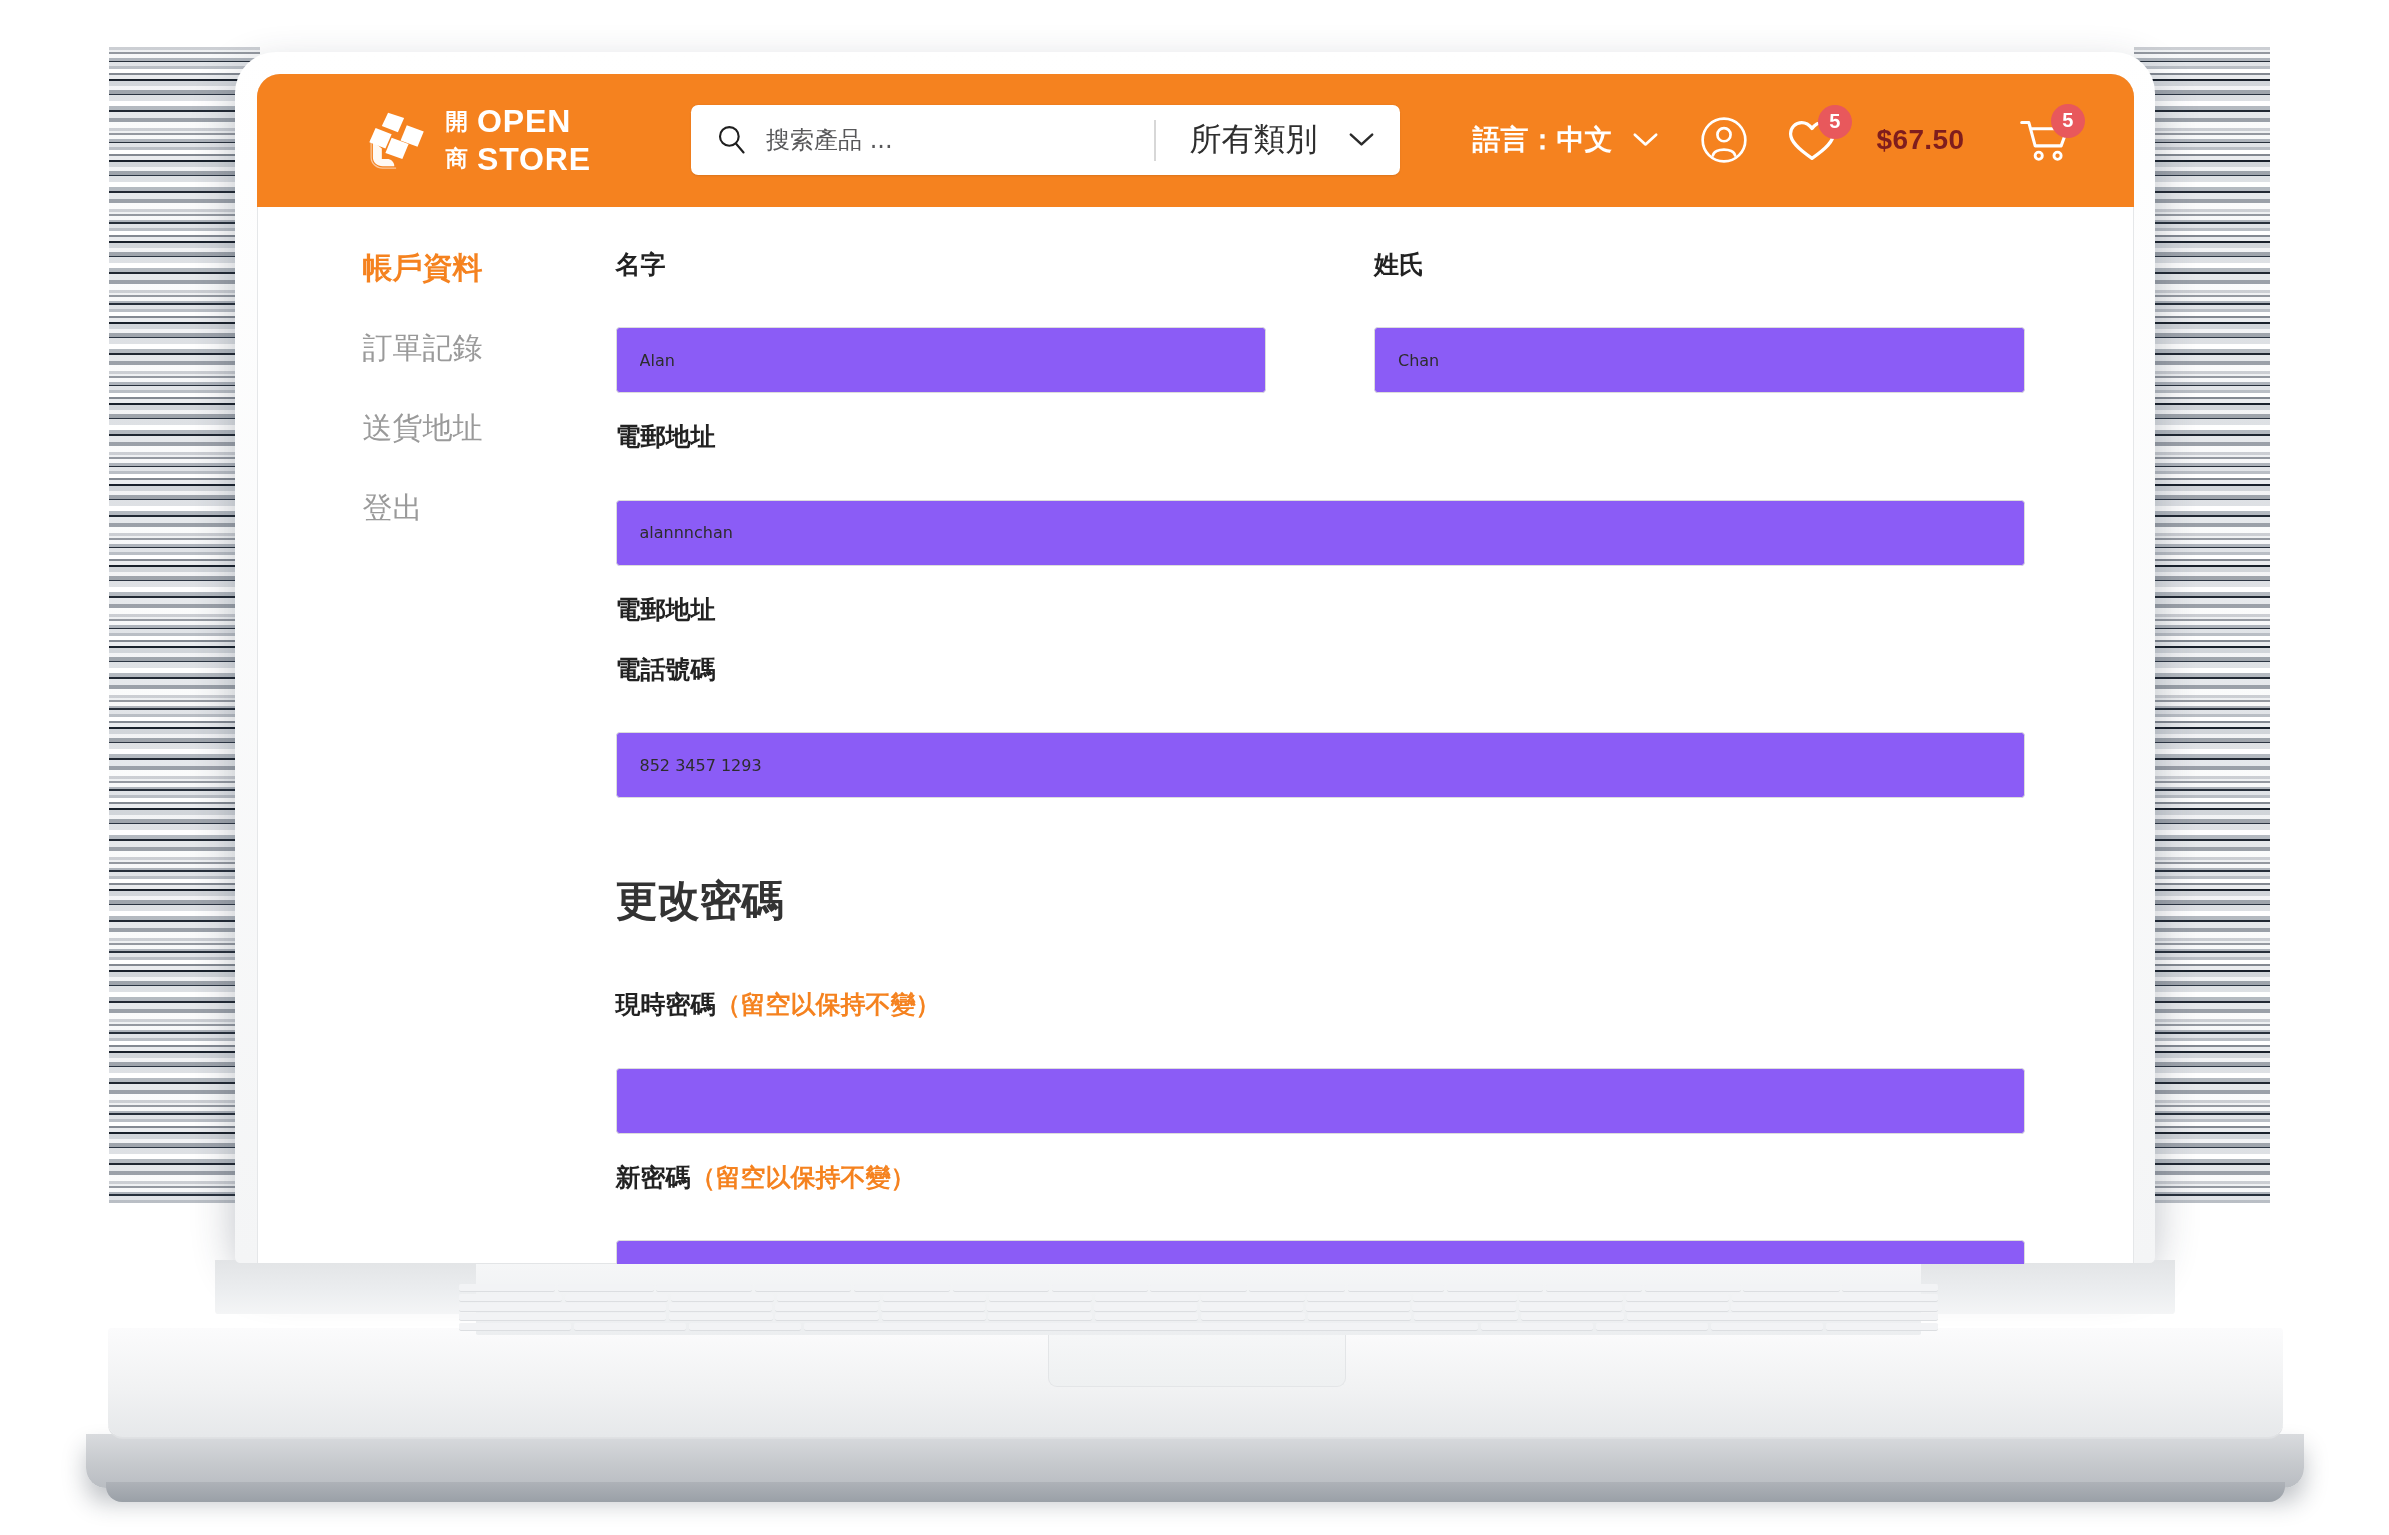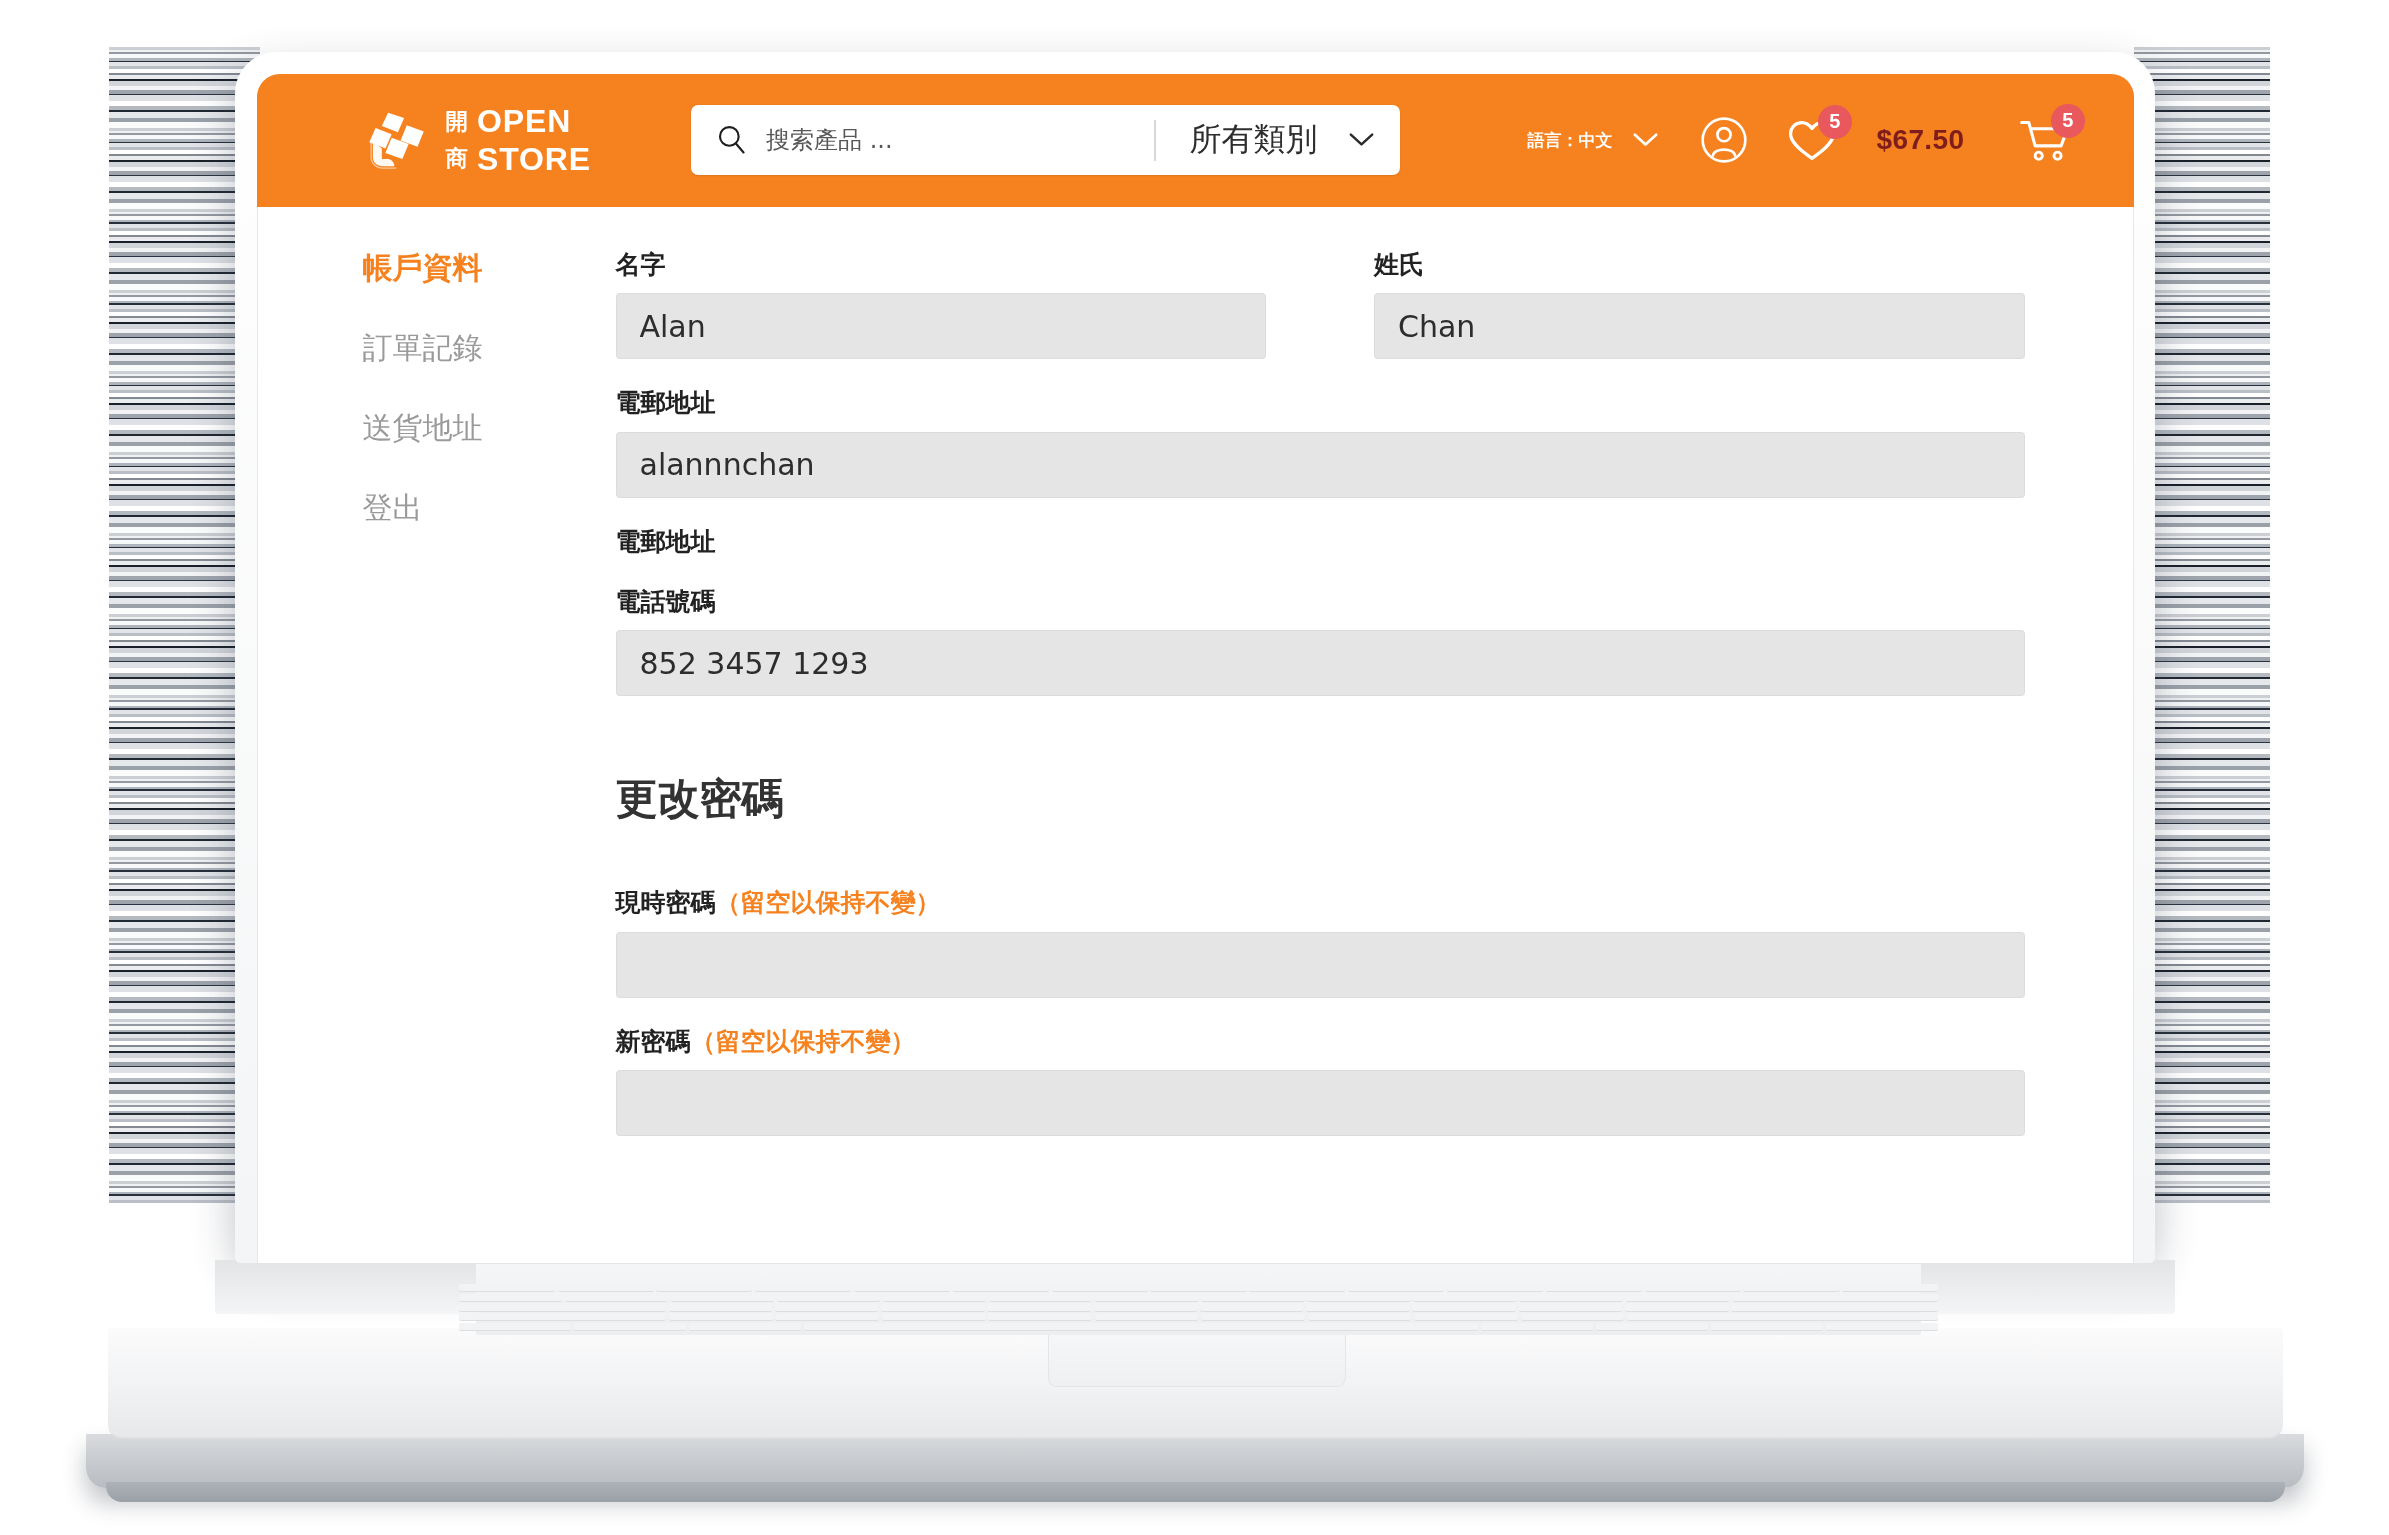"語言：中文" .lang-label { font-size: 17px -> 28px }
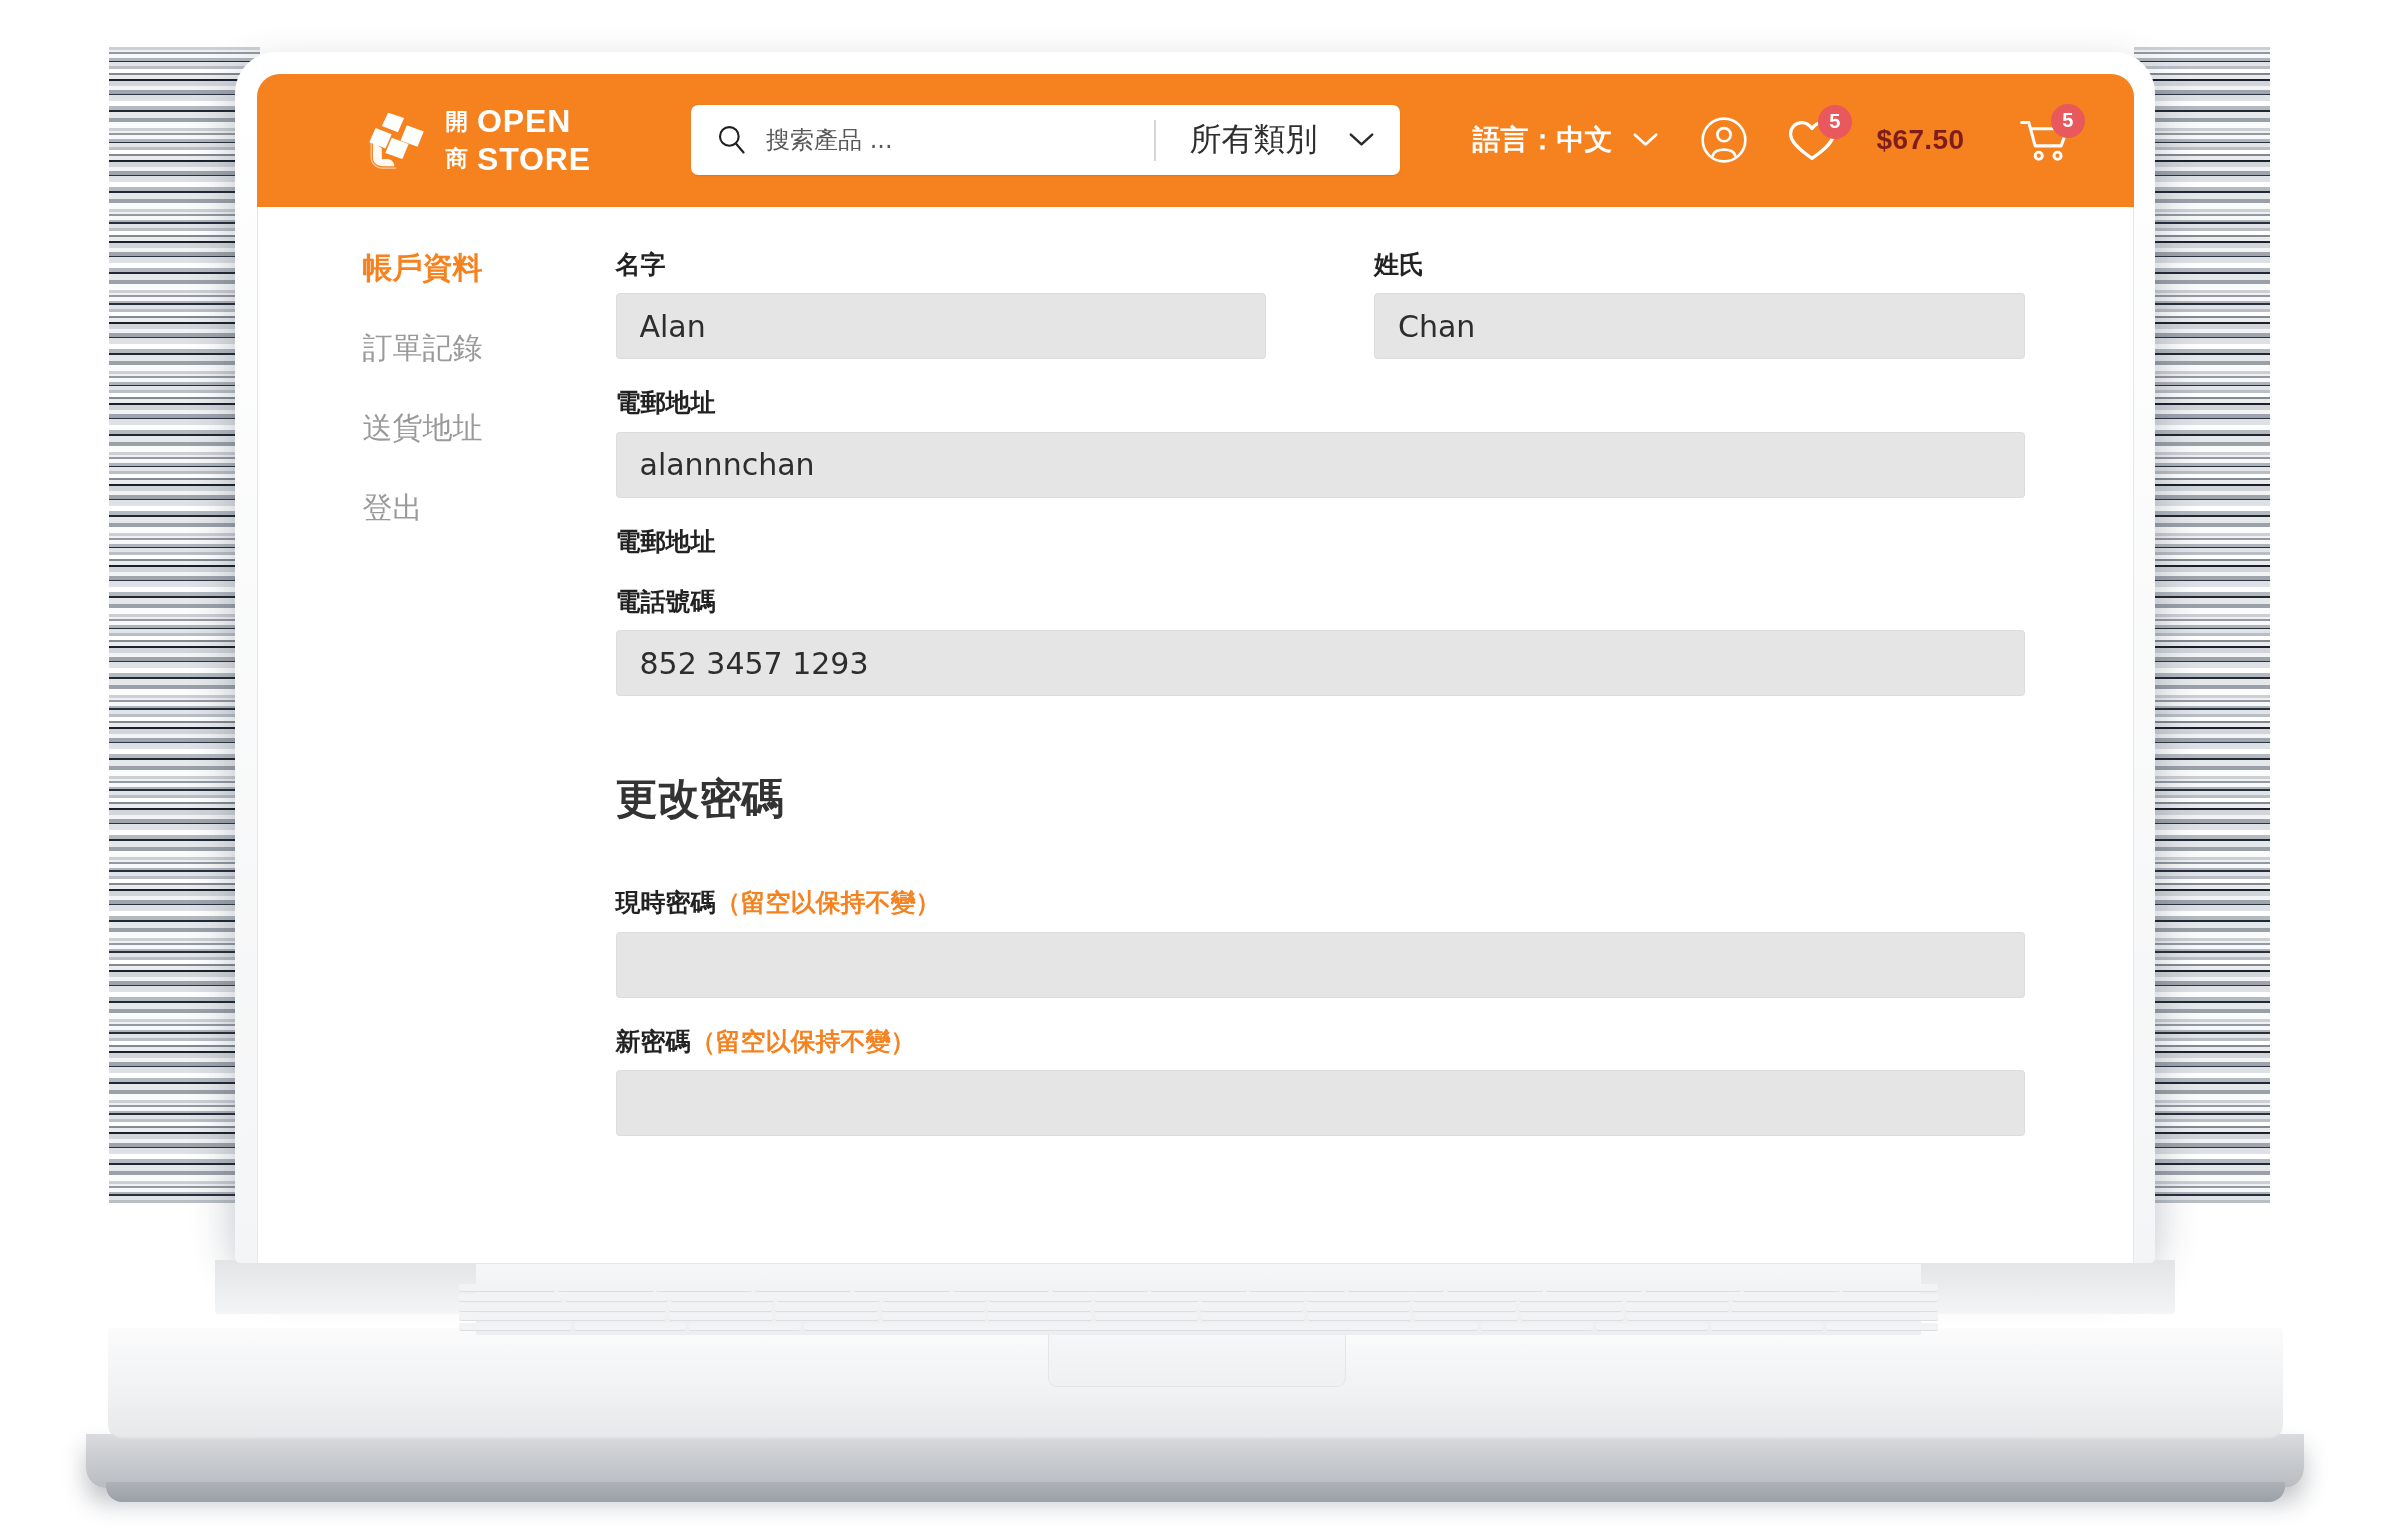"Alan" .f-input { background: #e5e5e5 -> #8b5cf6; font-size: 30px -> 16px; margin-top: none -> 34px }
